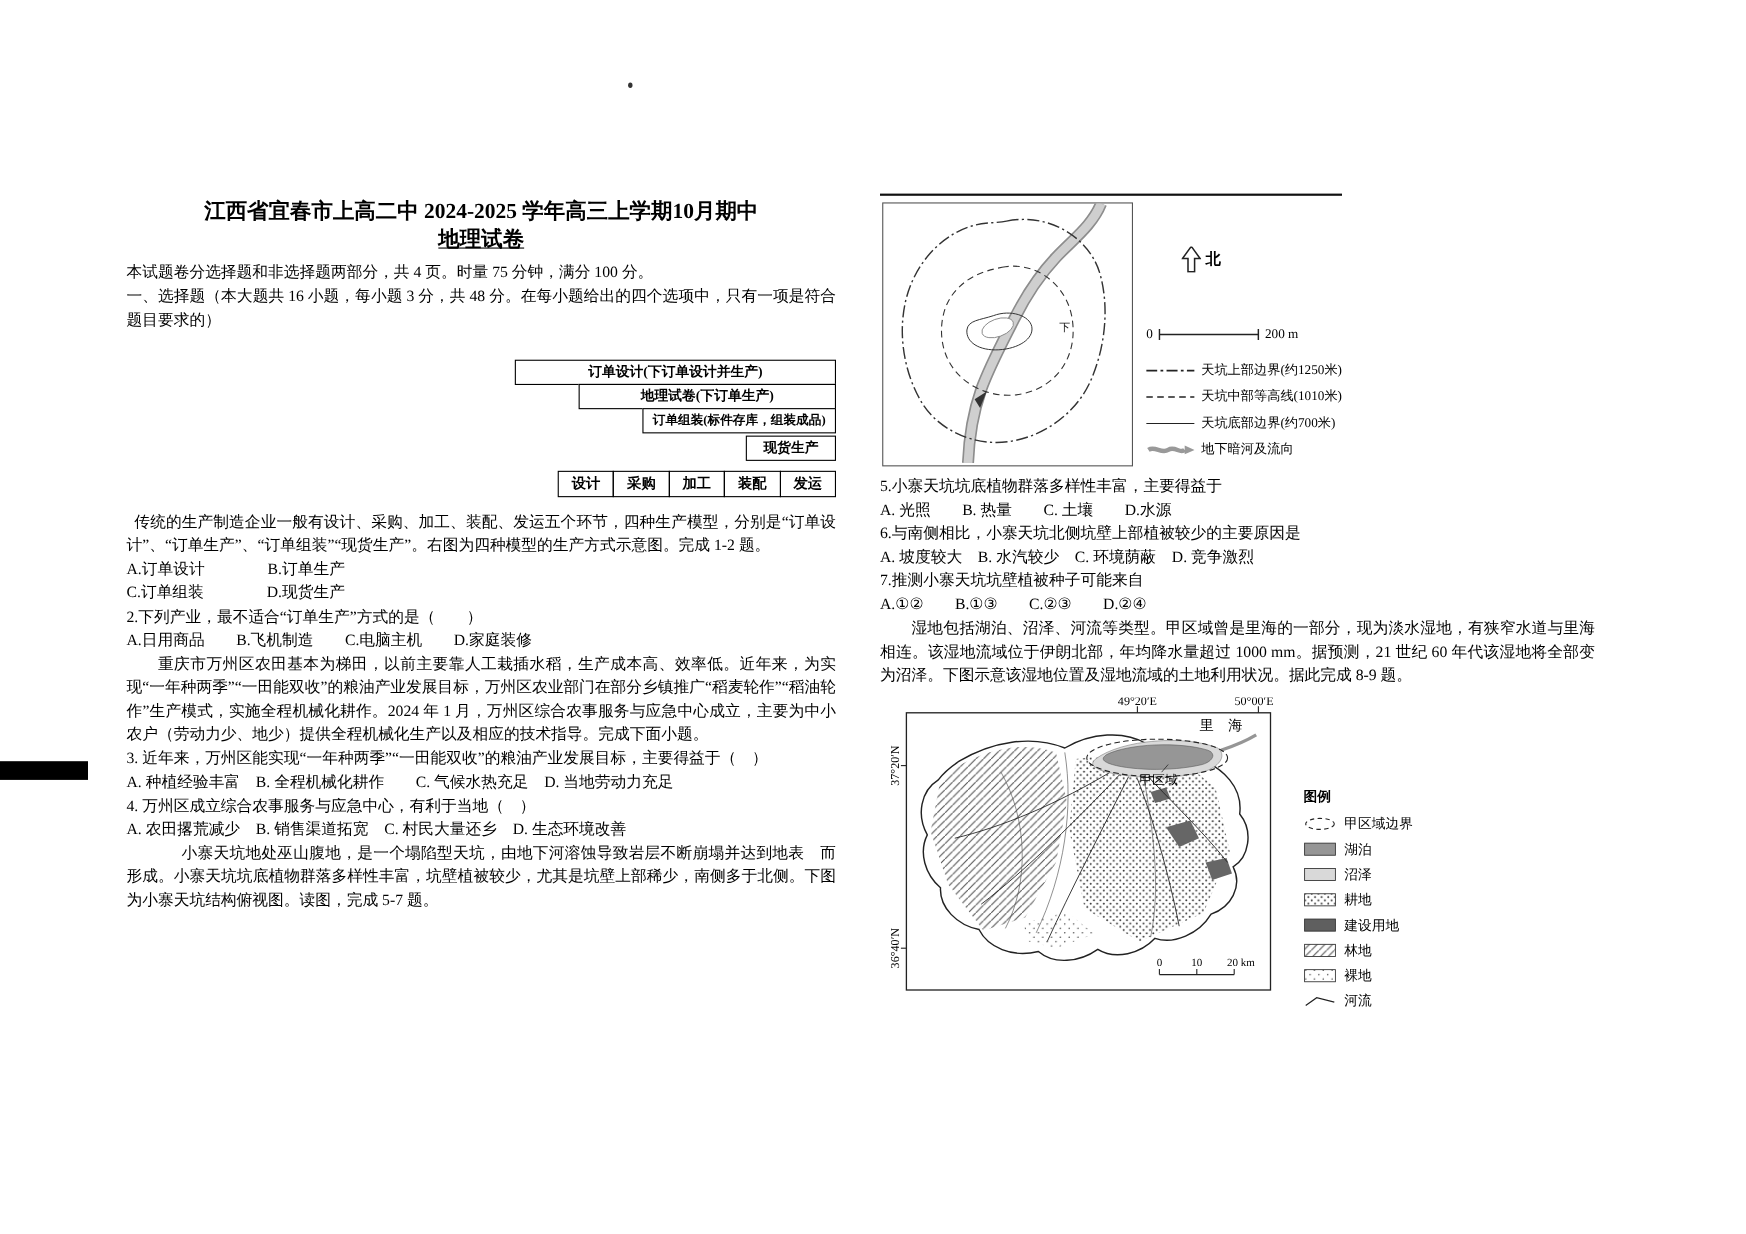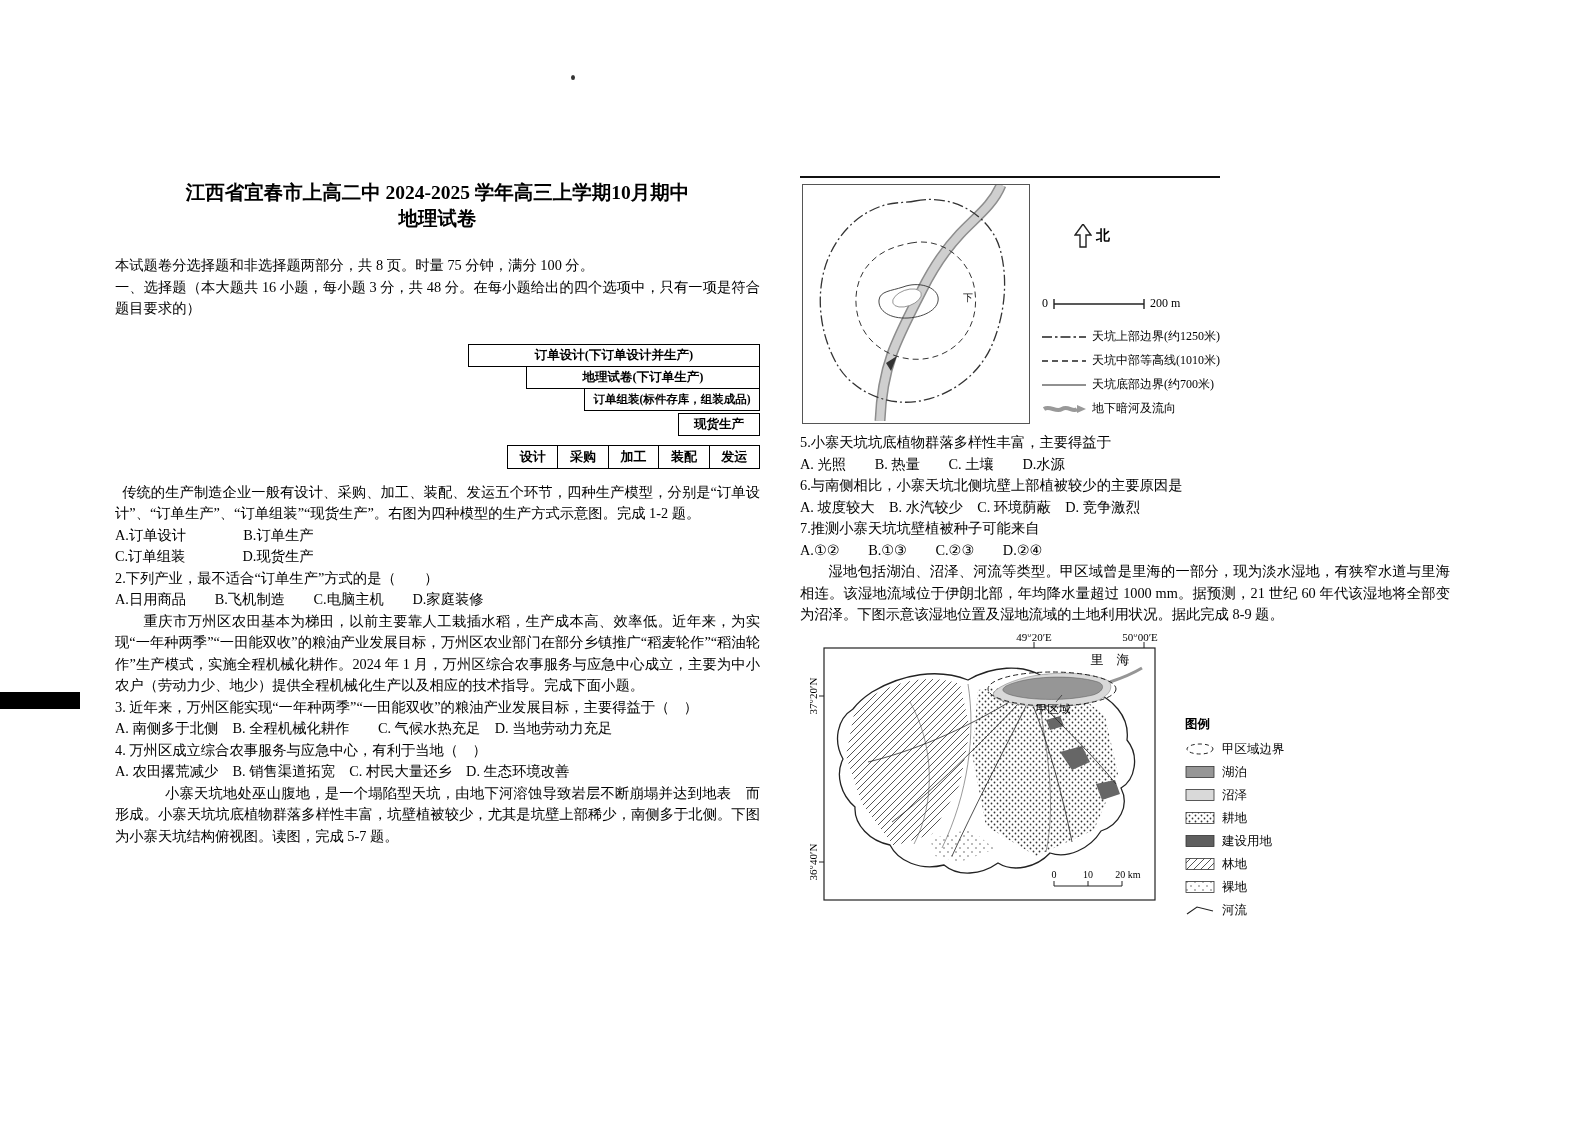"地理试卷" h2 { margin-bottom: 23px -> 6px; text-decoration: none -> underline }
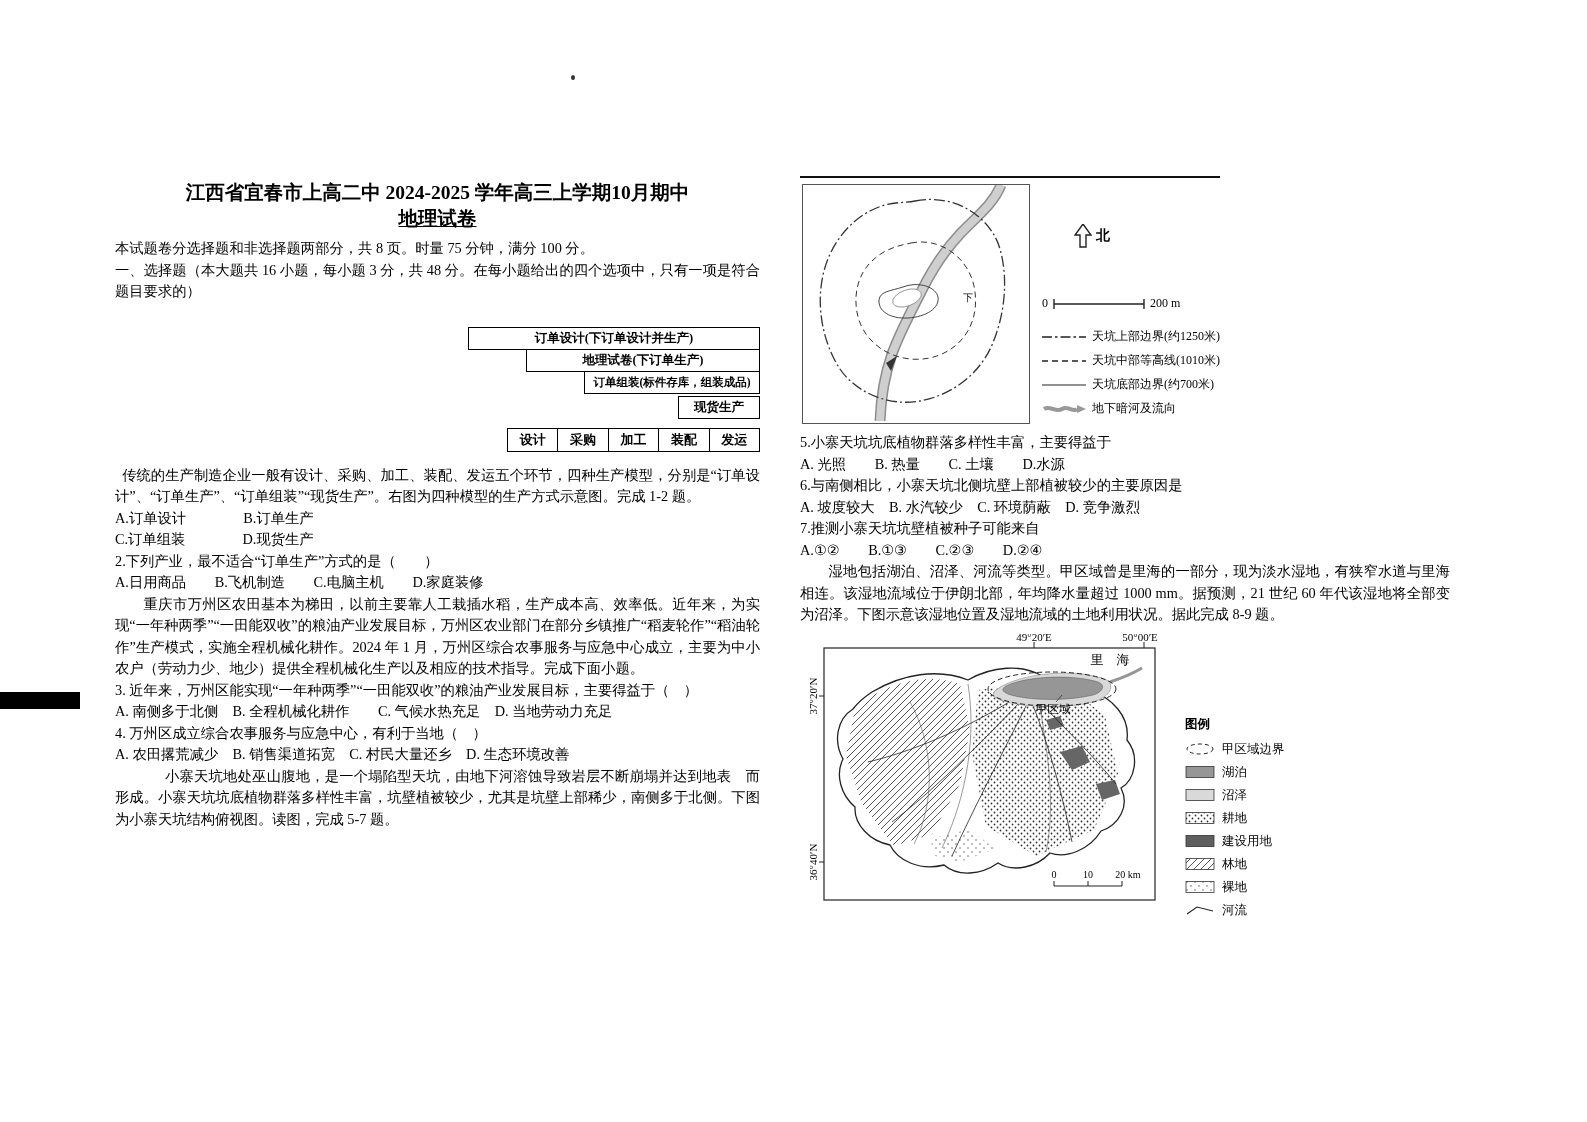"本试题卷分选择题和非选择题两部分，共 8 页。时量 75 分钟，满分" p.line { text: 8 -> 4 }
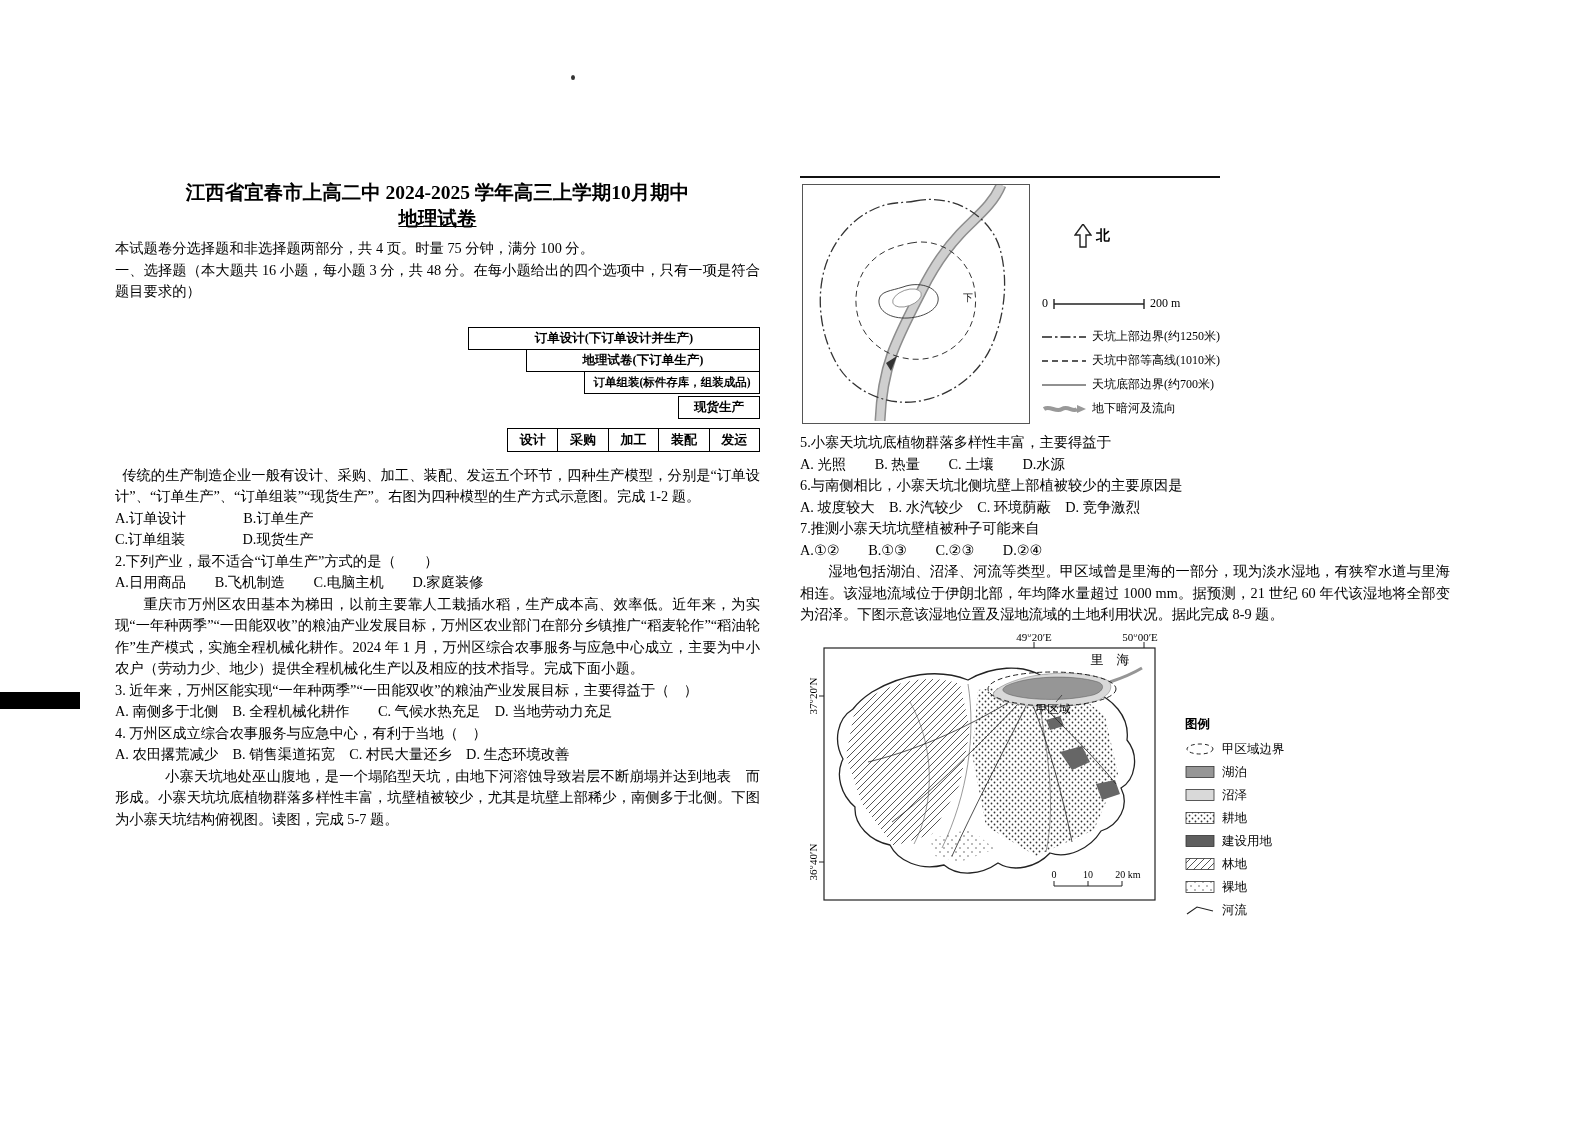"A. 南侧多于北侧 B. 全程机械化耕作 C." p.line { text: 南侧多于北侧 -> 种植经验丰富 }
